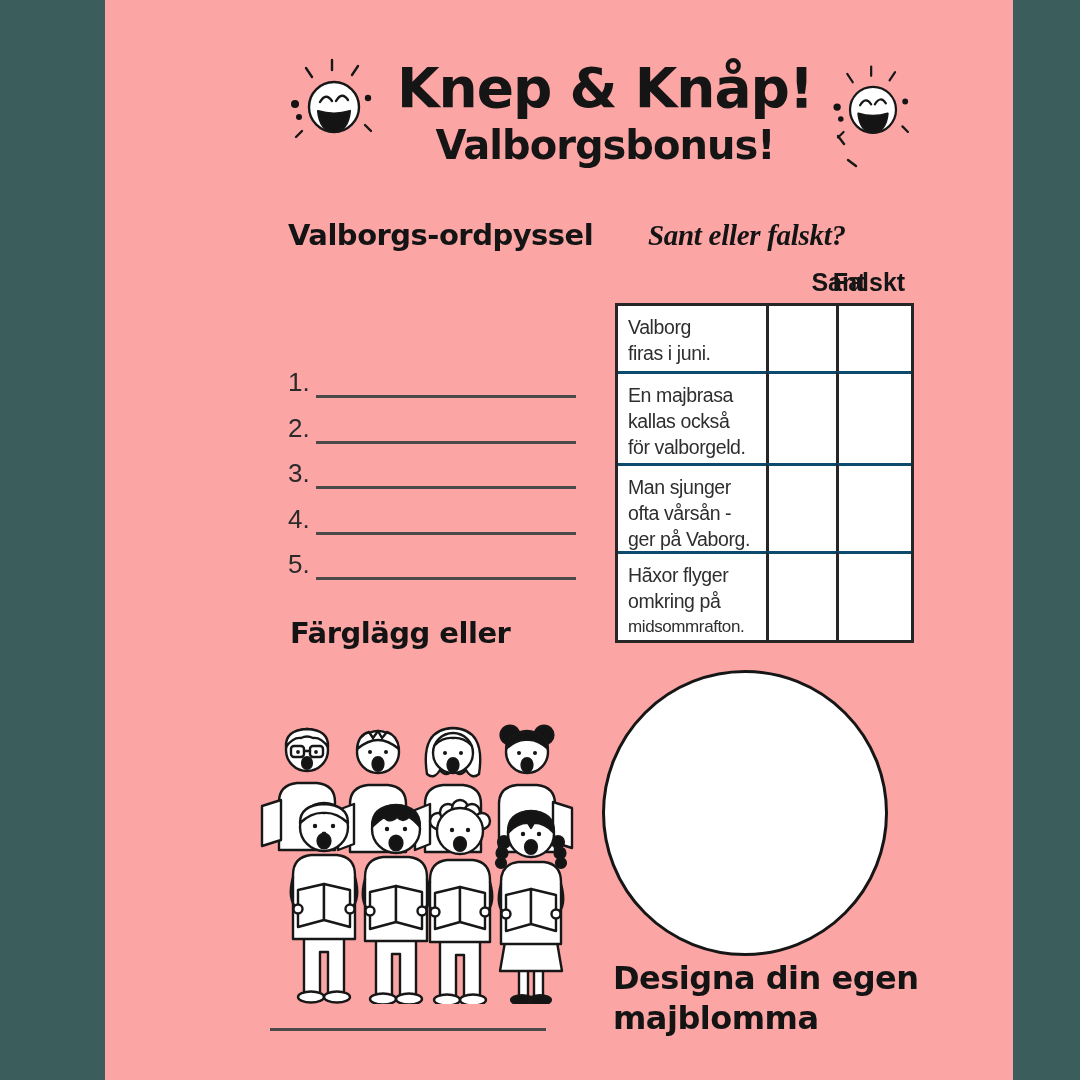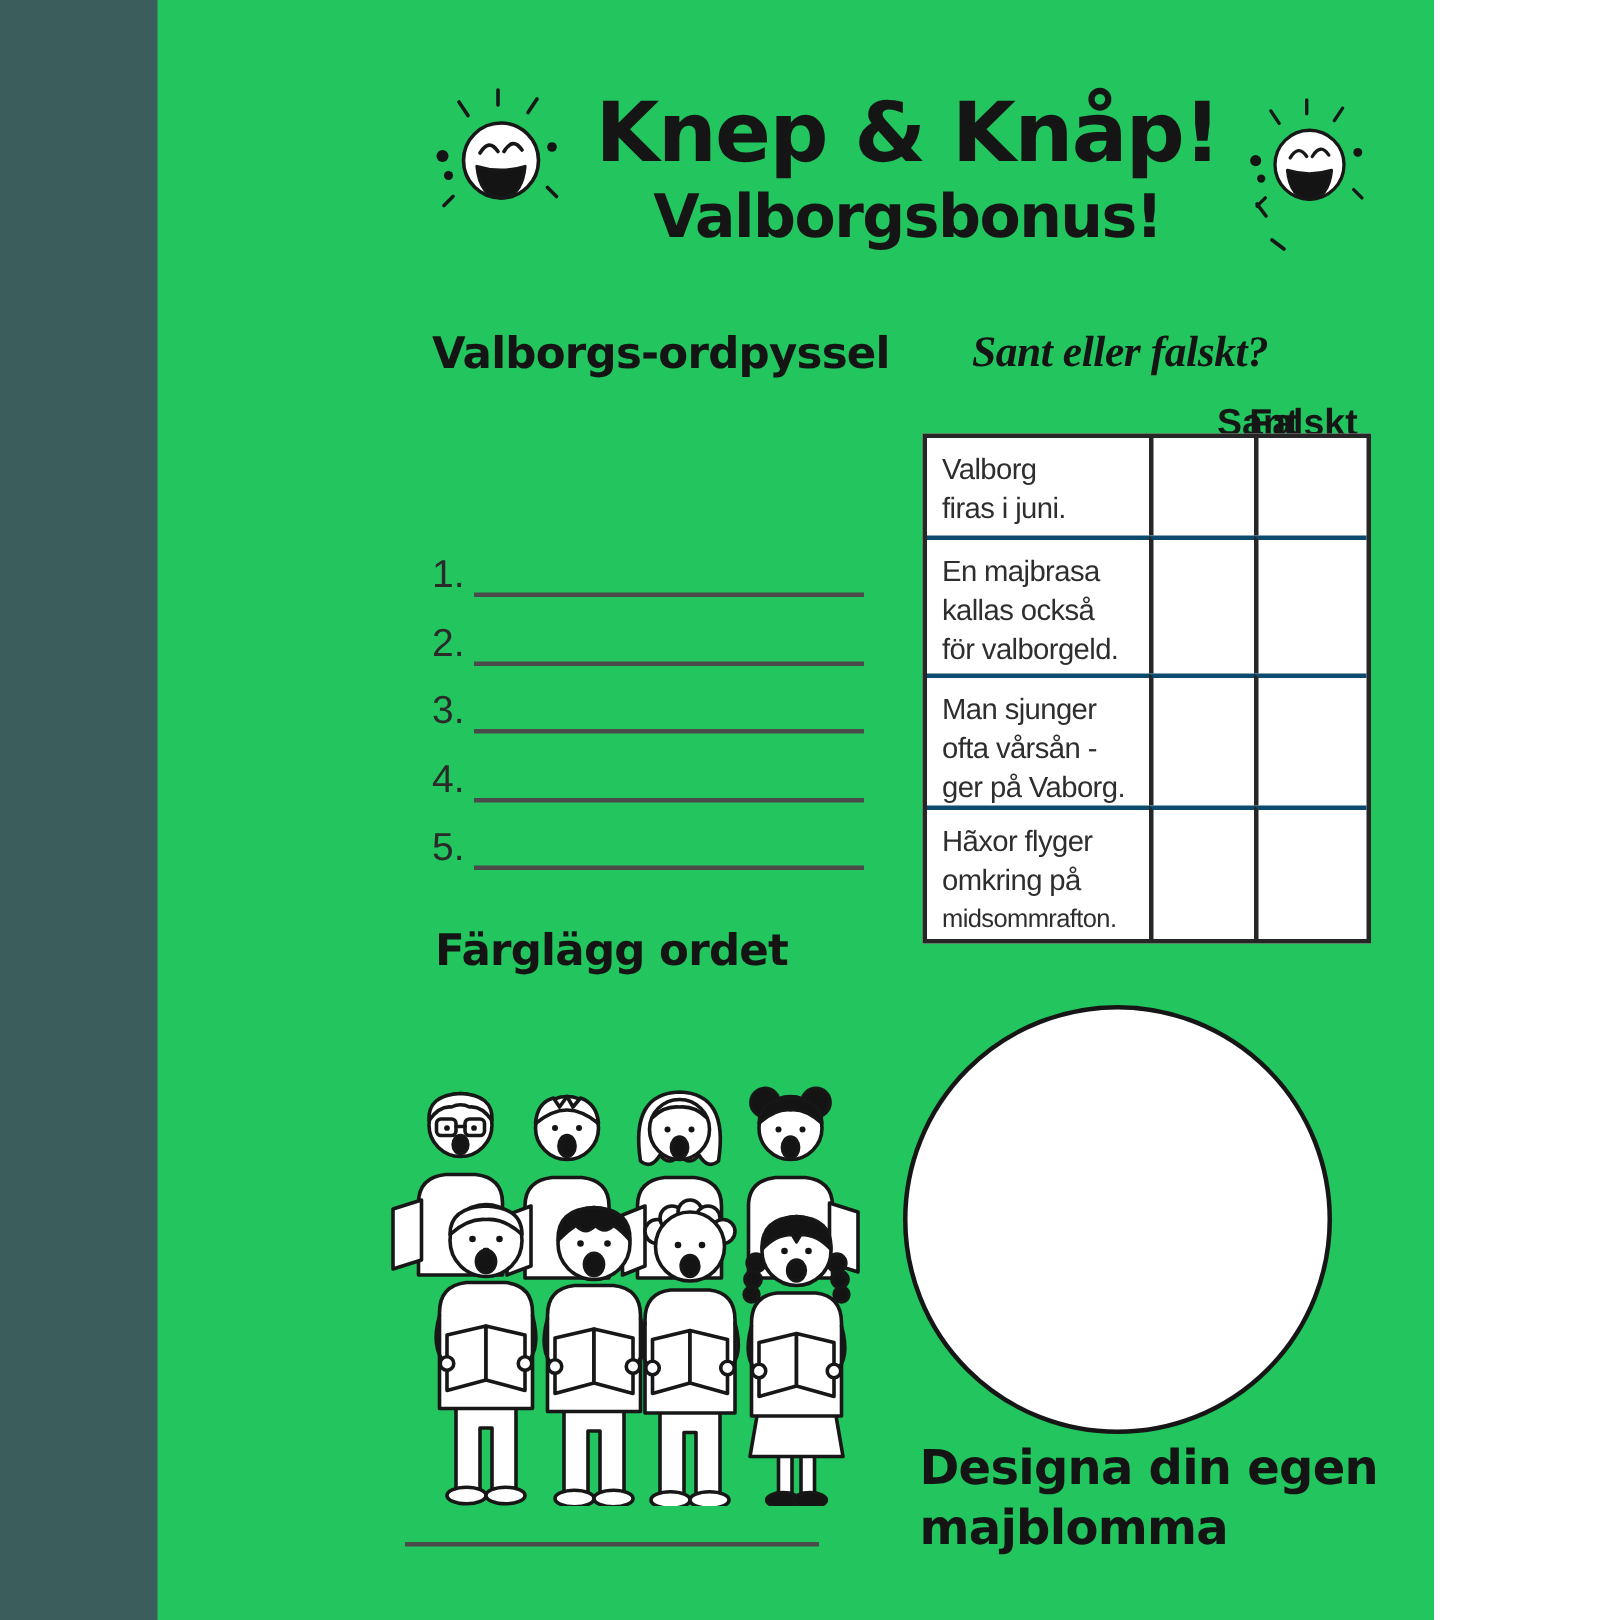"Knep & Knåp!" .stage { background: #22c55e -> #fca5a5; width: 956px -> 1080px }
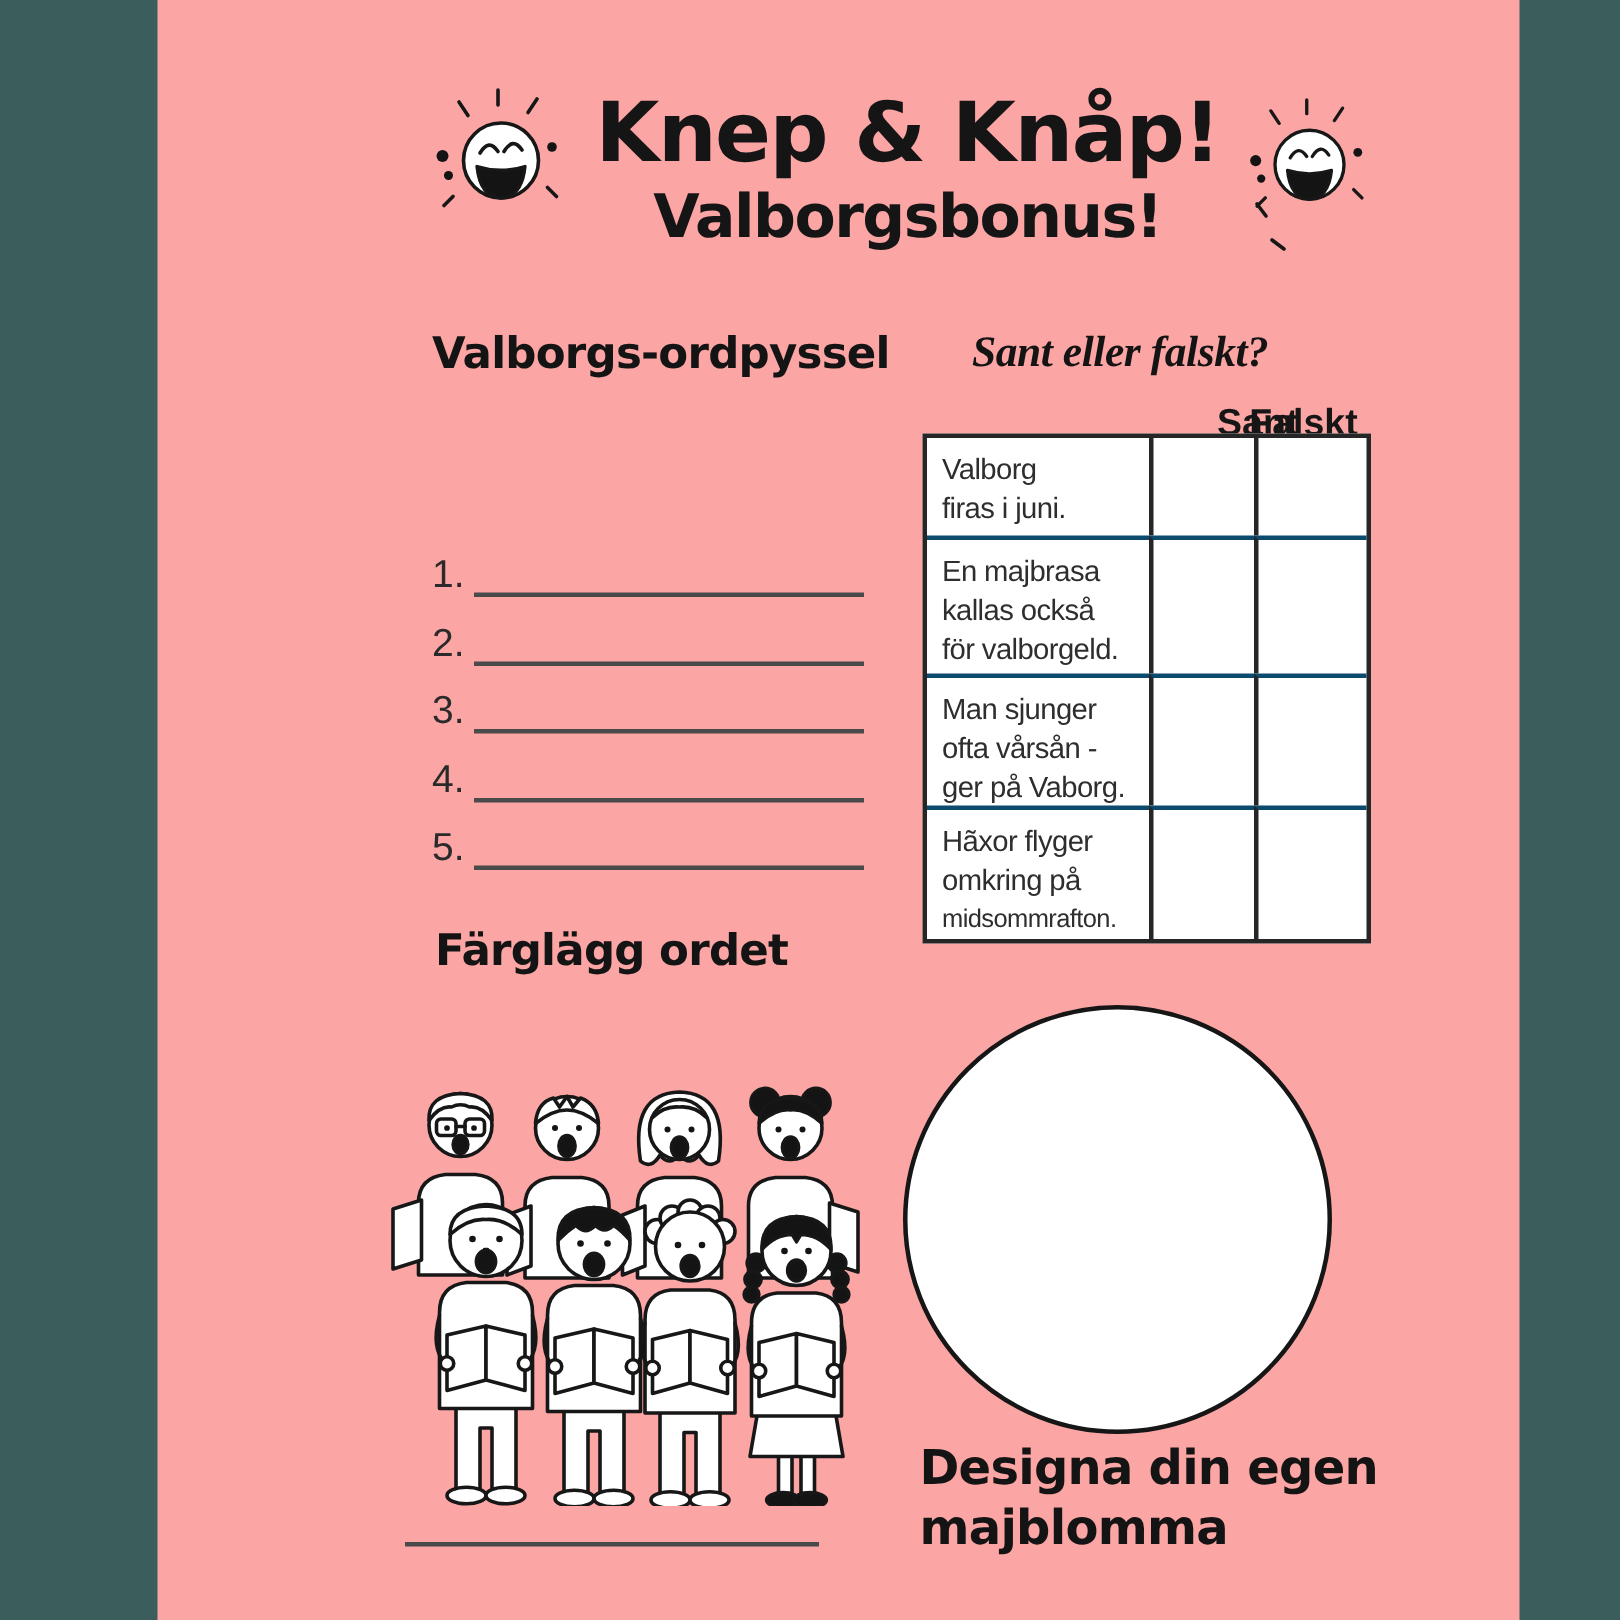"Valborg" .tf-table { top: 289px -> 303px }
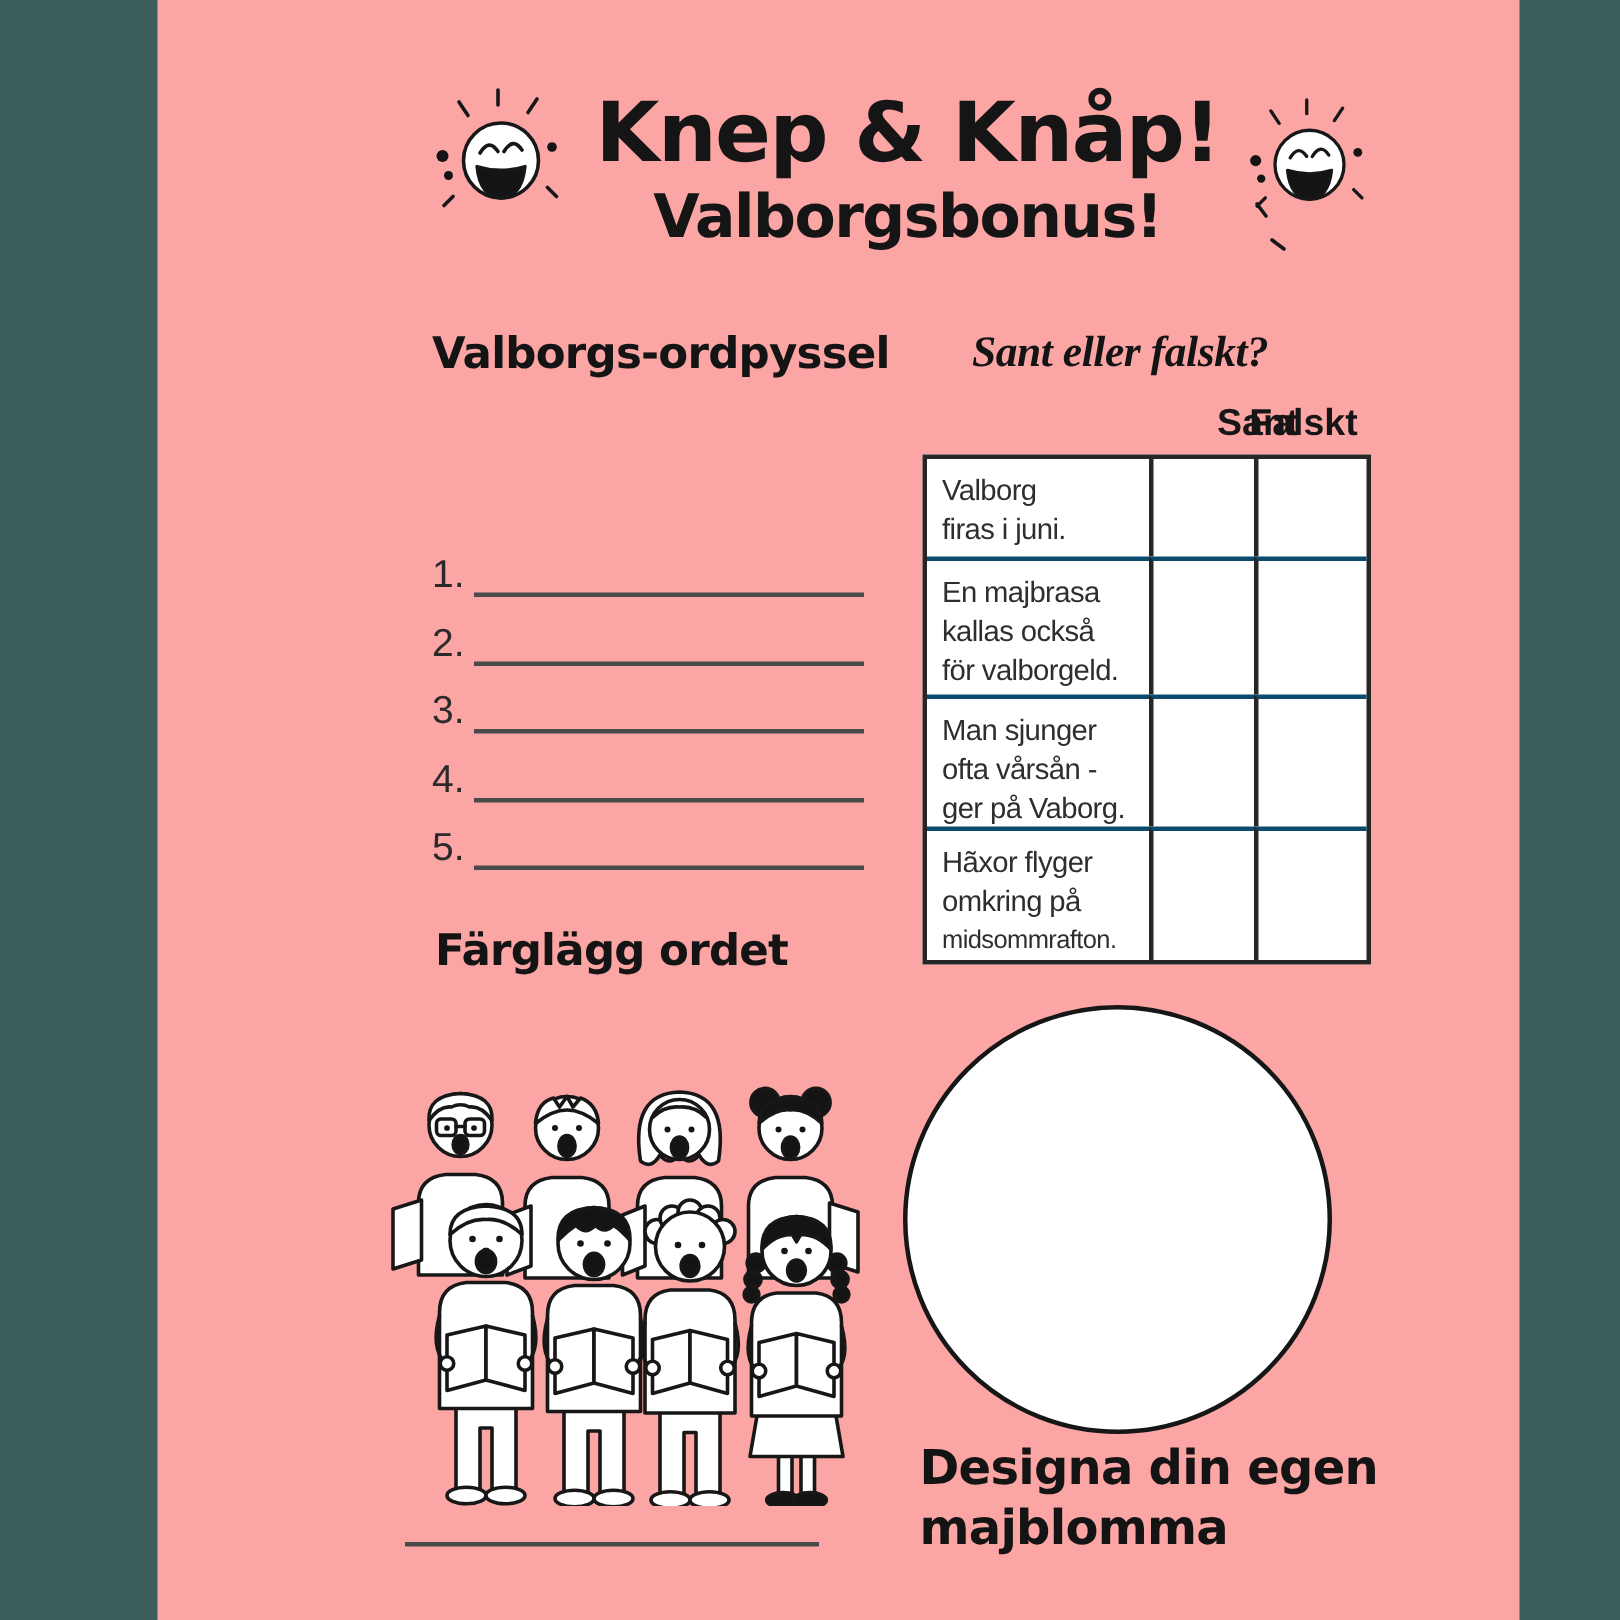"Färglägg ordet" div.color-heading { text: ordet -> eller }
